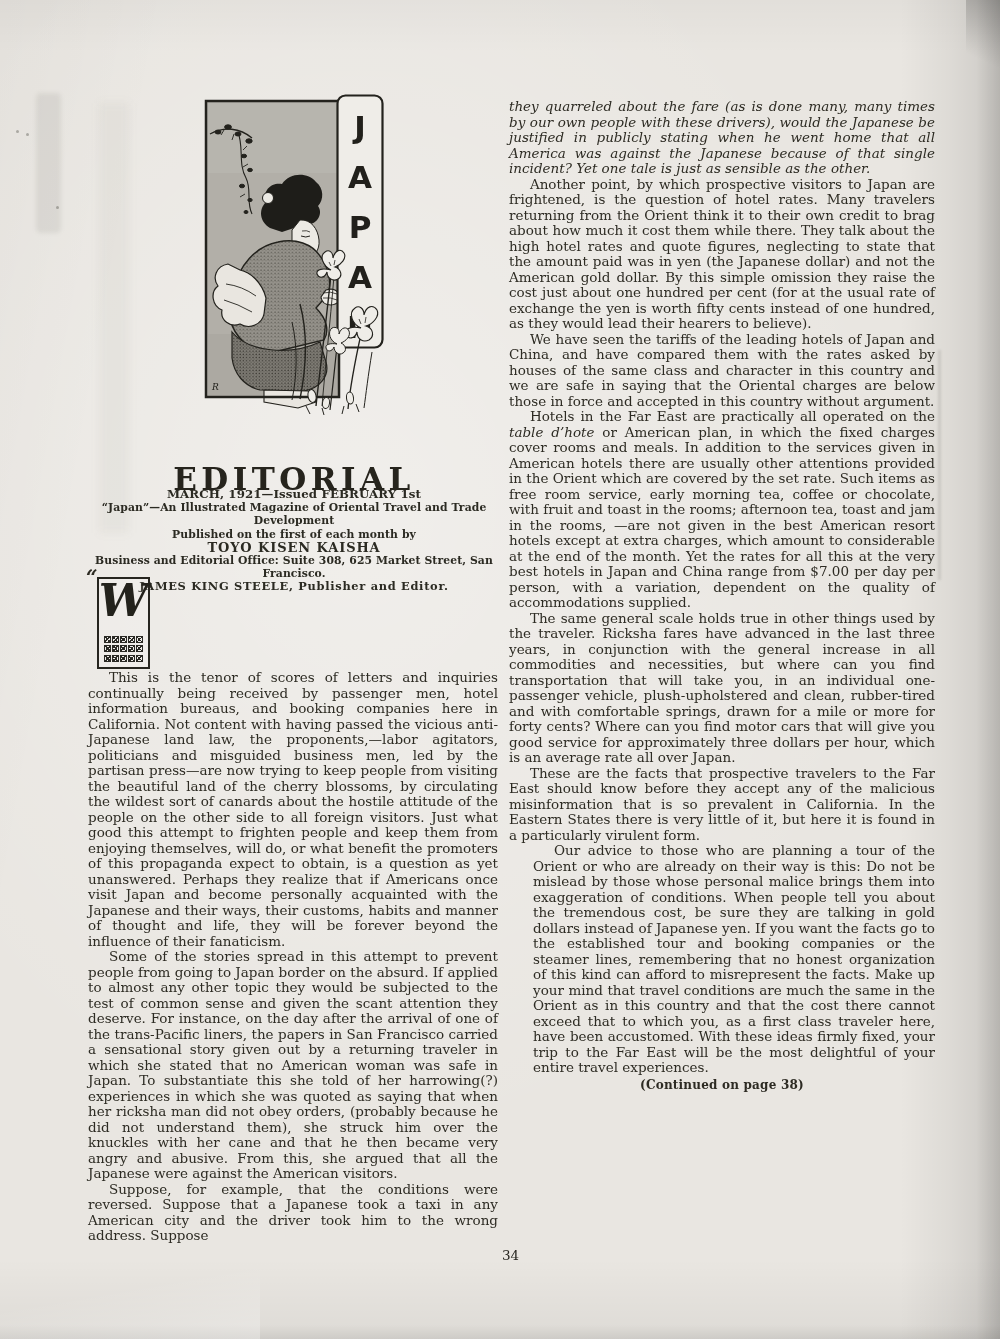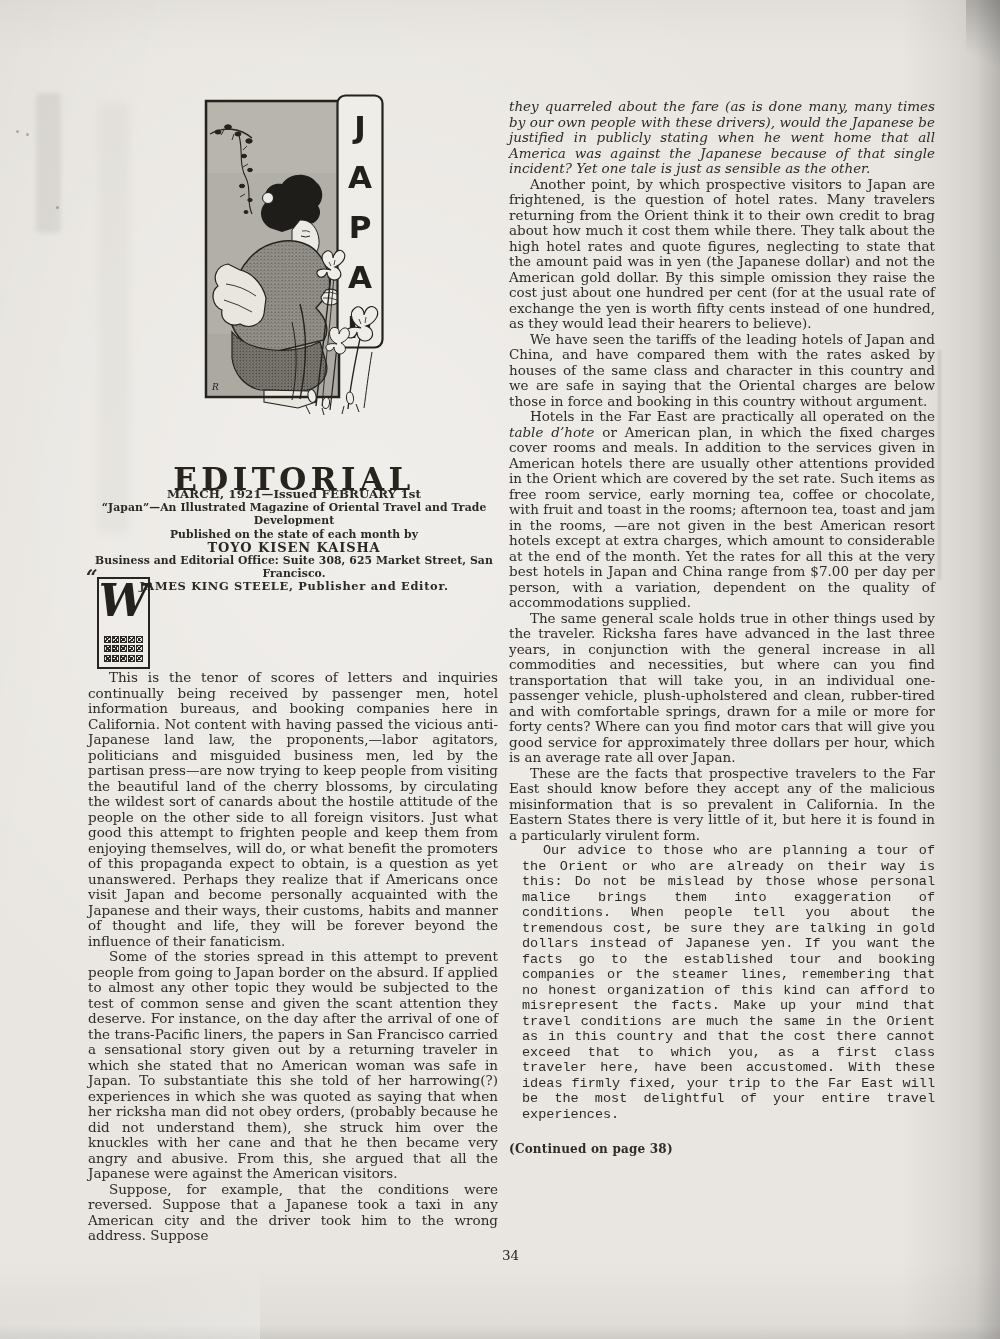"We have seen the tariffs" p { text: booking -> accepted }
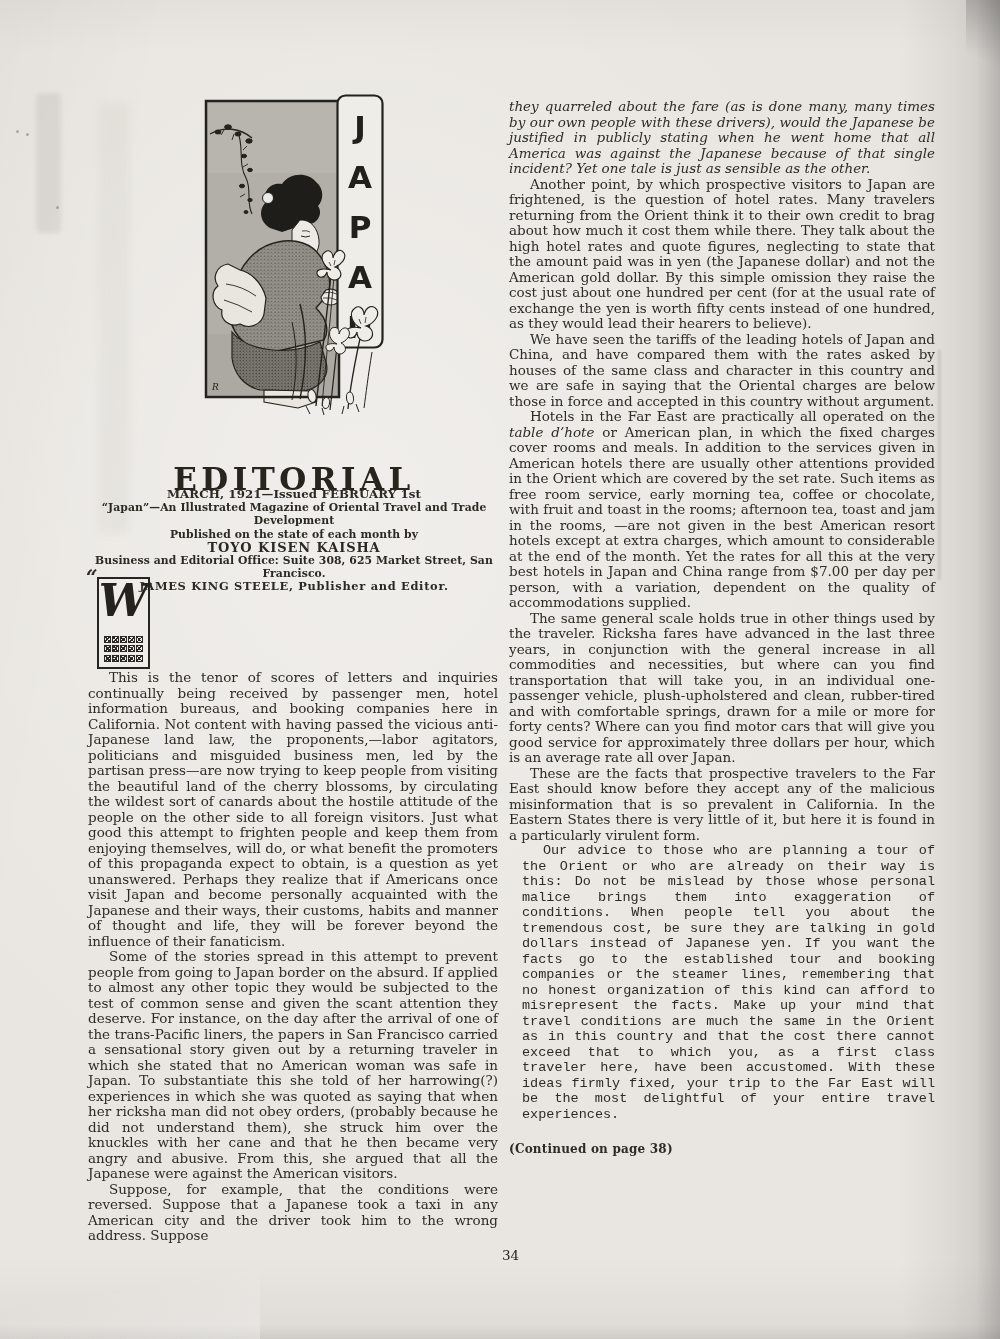"Published on the state of" div.m { text: state -> first }
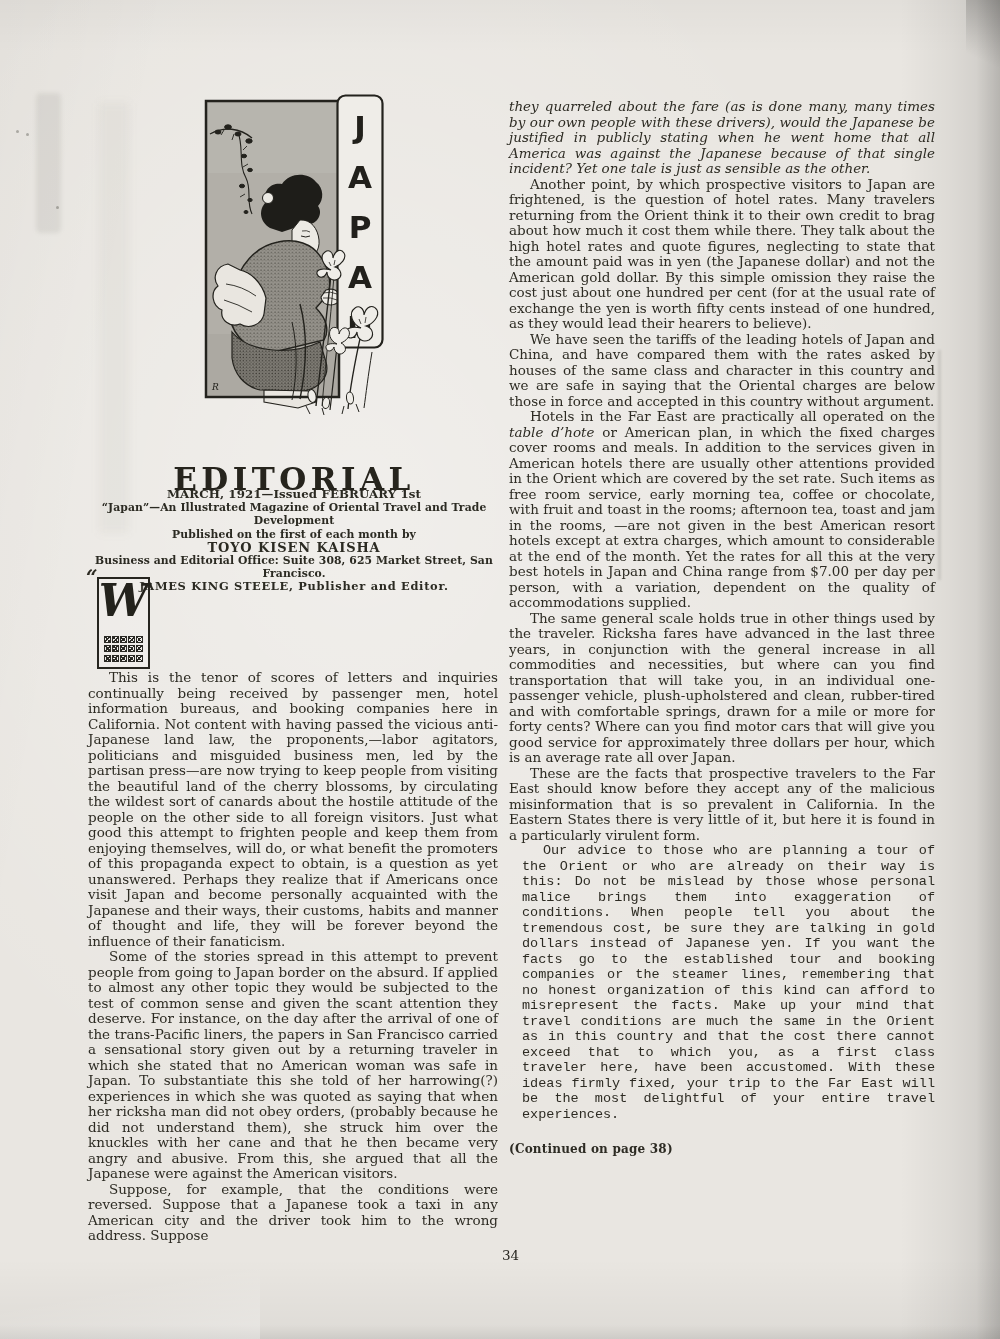"Our advice to those who" .advice { font-family: Liberation Mono, monospace -> none; margin-left: 13px -> 24px }
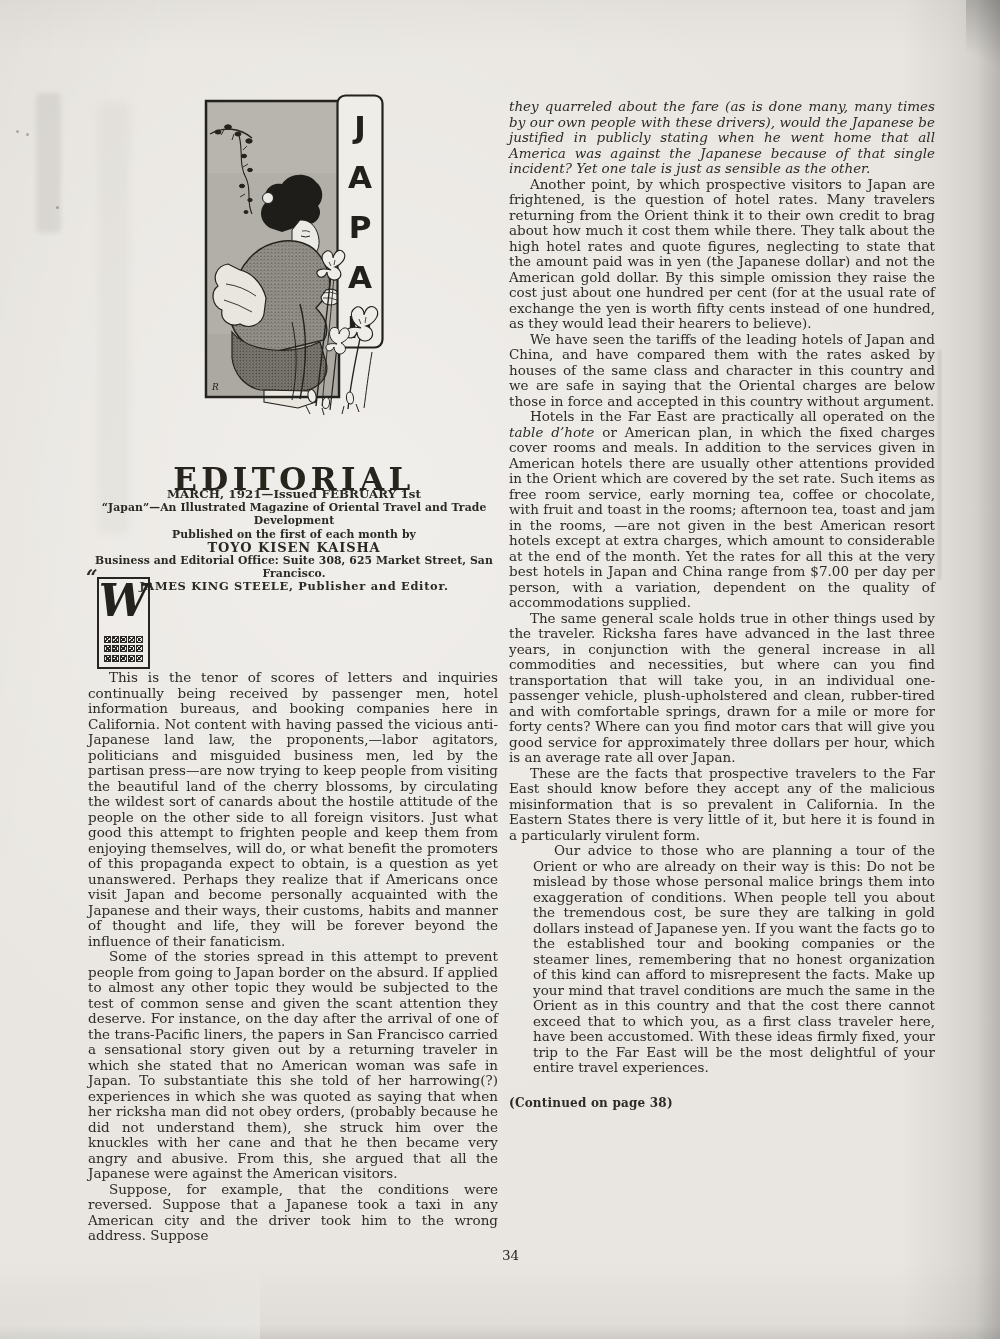"(Continued on page 38)" .continued { margin-top: 20px -> 2px; text-align: none -> center }
